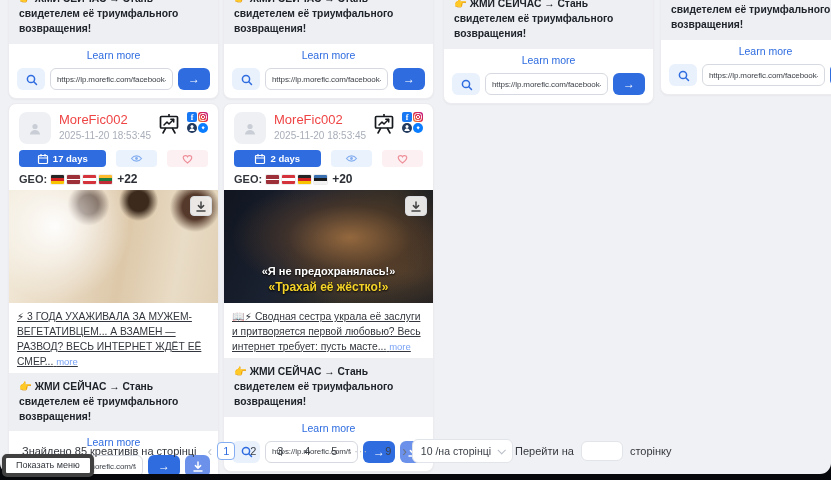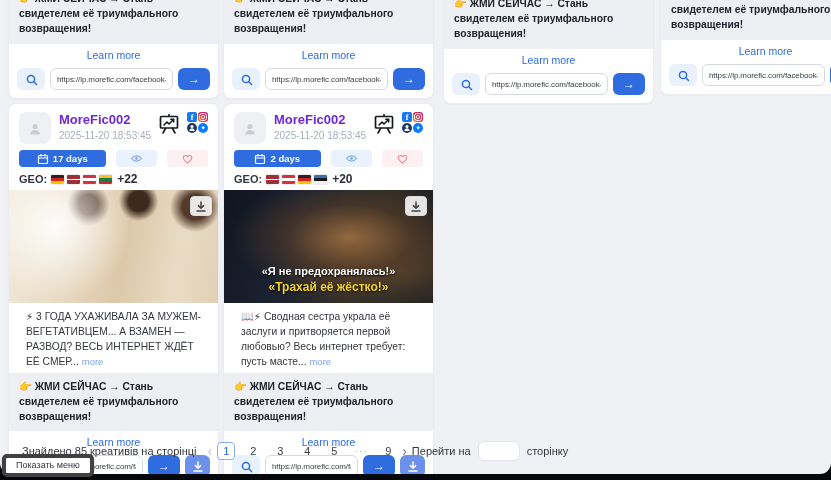"MoreFic002" .pname { color: #6d28d9 -> #ef4444; font-weight: bold -> normal }
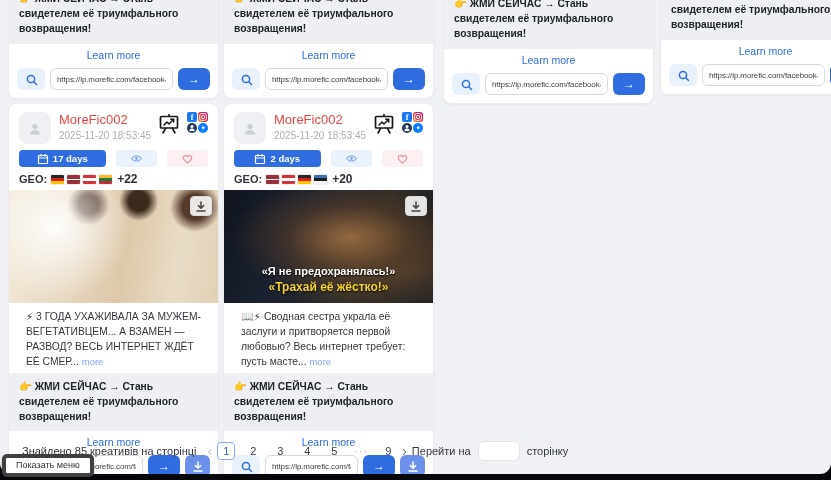"⚡ 3 ГОДА УХАЖИВАЛА ЗА" .desc { padding: 7px 17px 3px -> 7px 8px 3px; text-decoration: none -> underline }
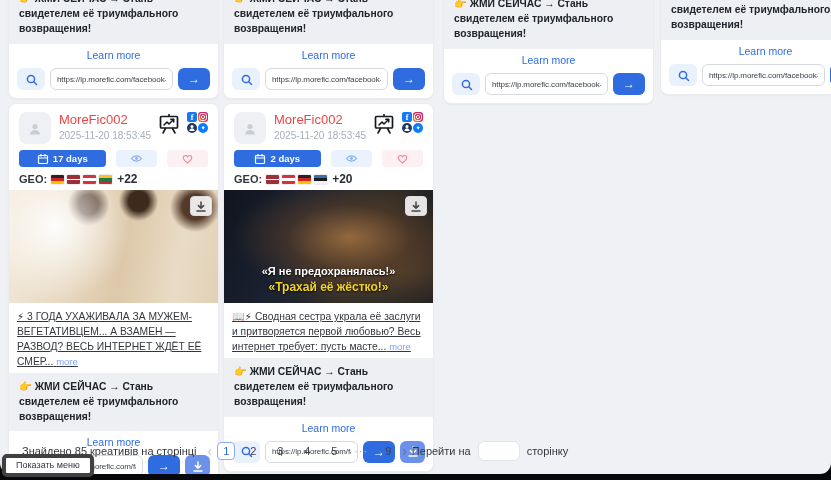"10 /на сторінці" span.per-page { html: none -> <span> <span>10 /на сторінці</span> <span></span> </span> }
